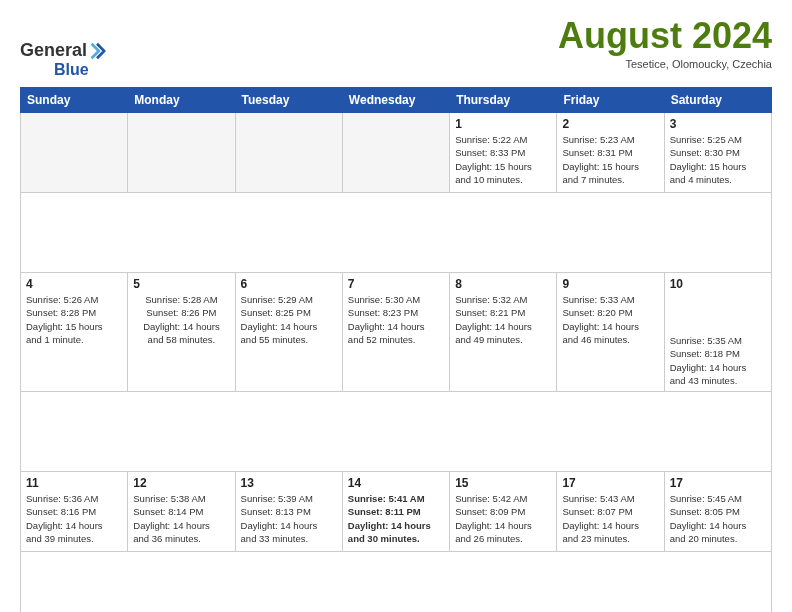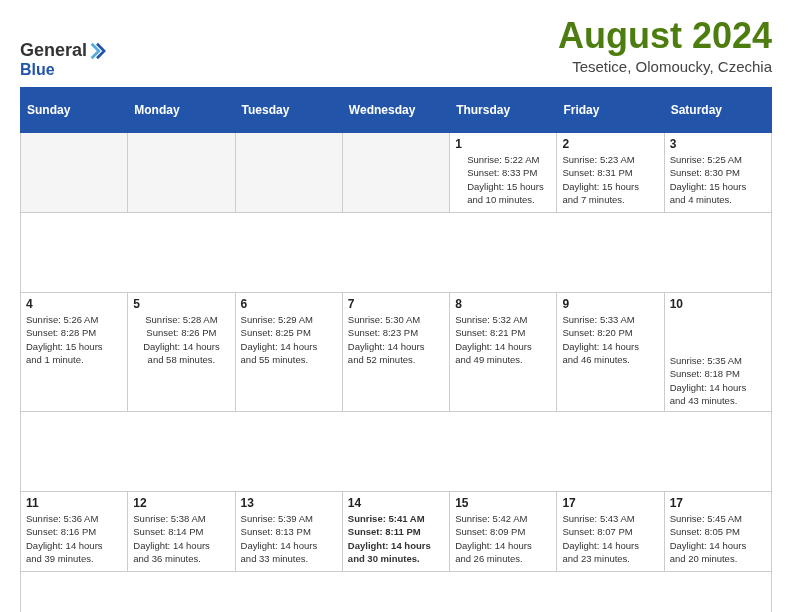"Blue" .logo-blue { margin-left: none -> 34px }
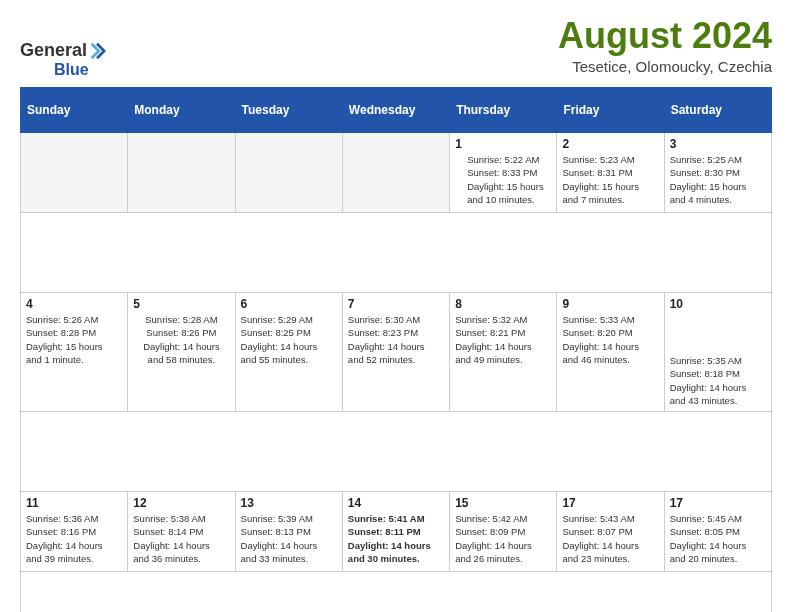"Tesetice, Olomoucky, Czechia" .subtitle { font-size: 15px -> 11px }
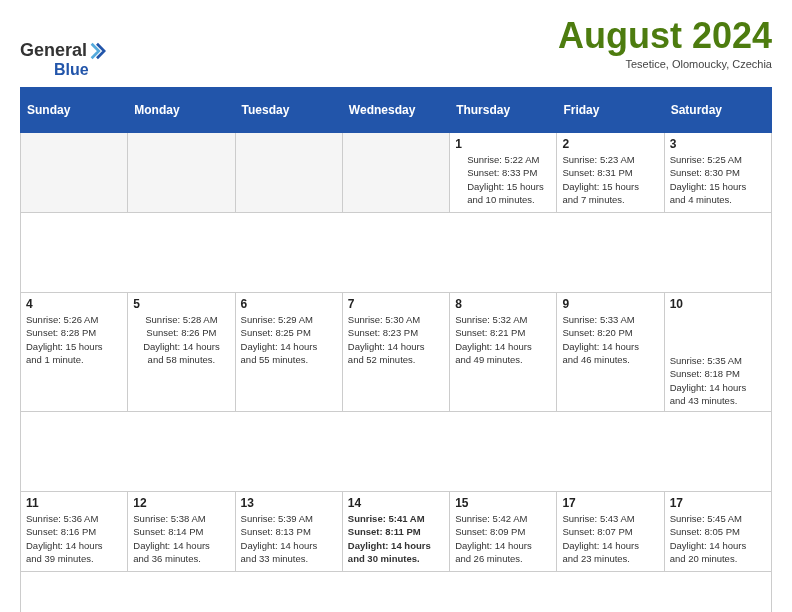"Sunday" .calendar thead tr th { padding: 15px 6px -> 5px 6px }
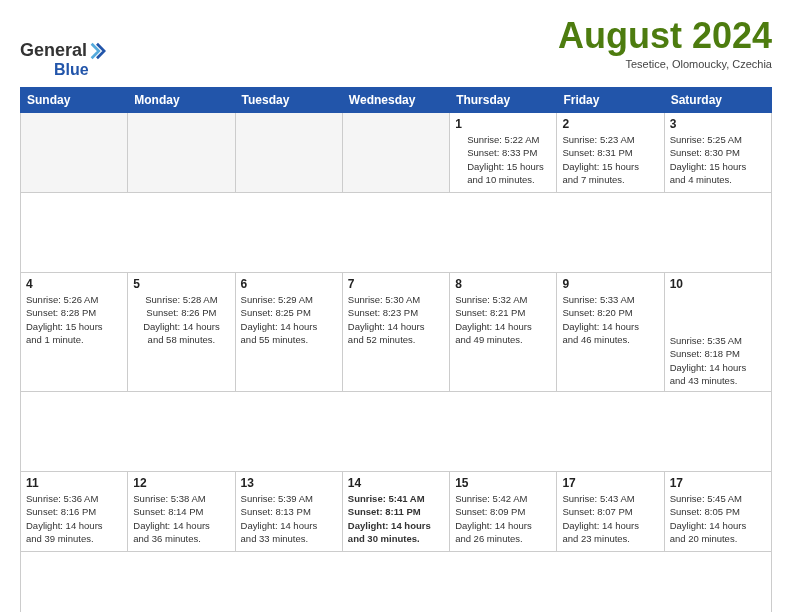"Sunrise: 5:22 AM" div.day-info { margin-left: 12px -> none }
